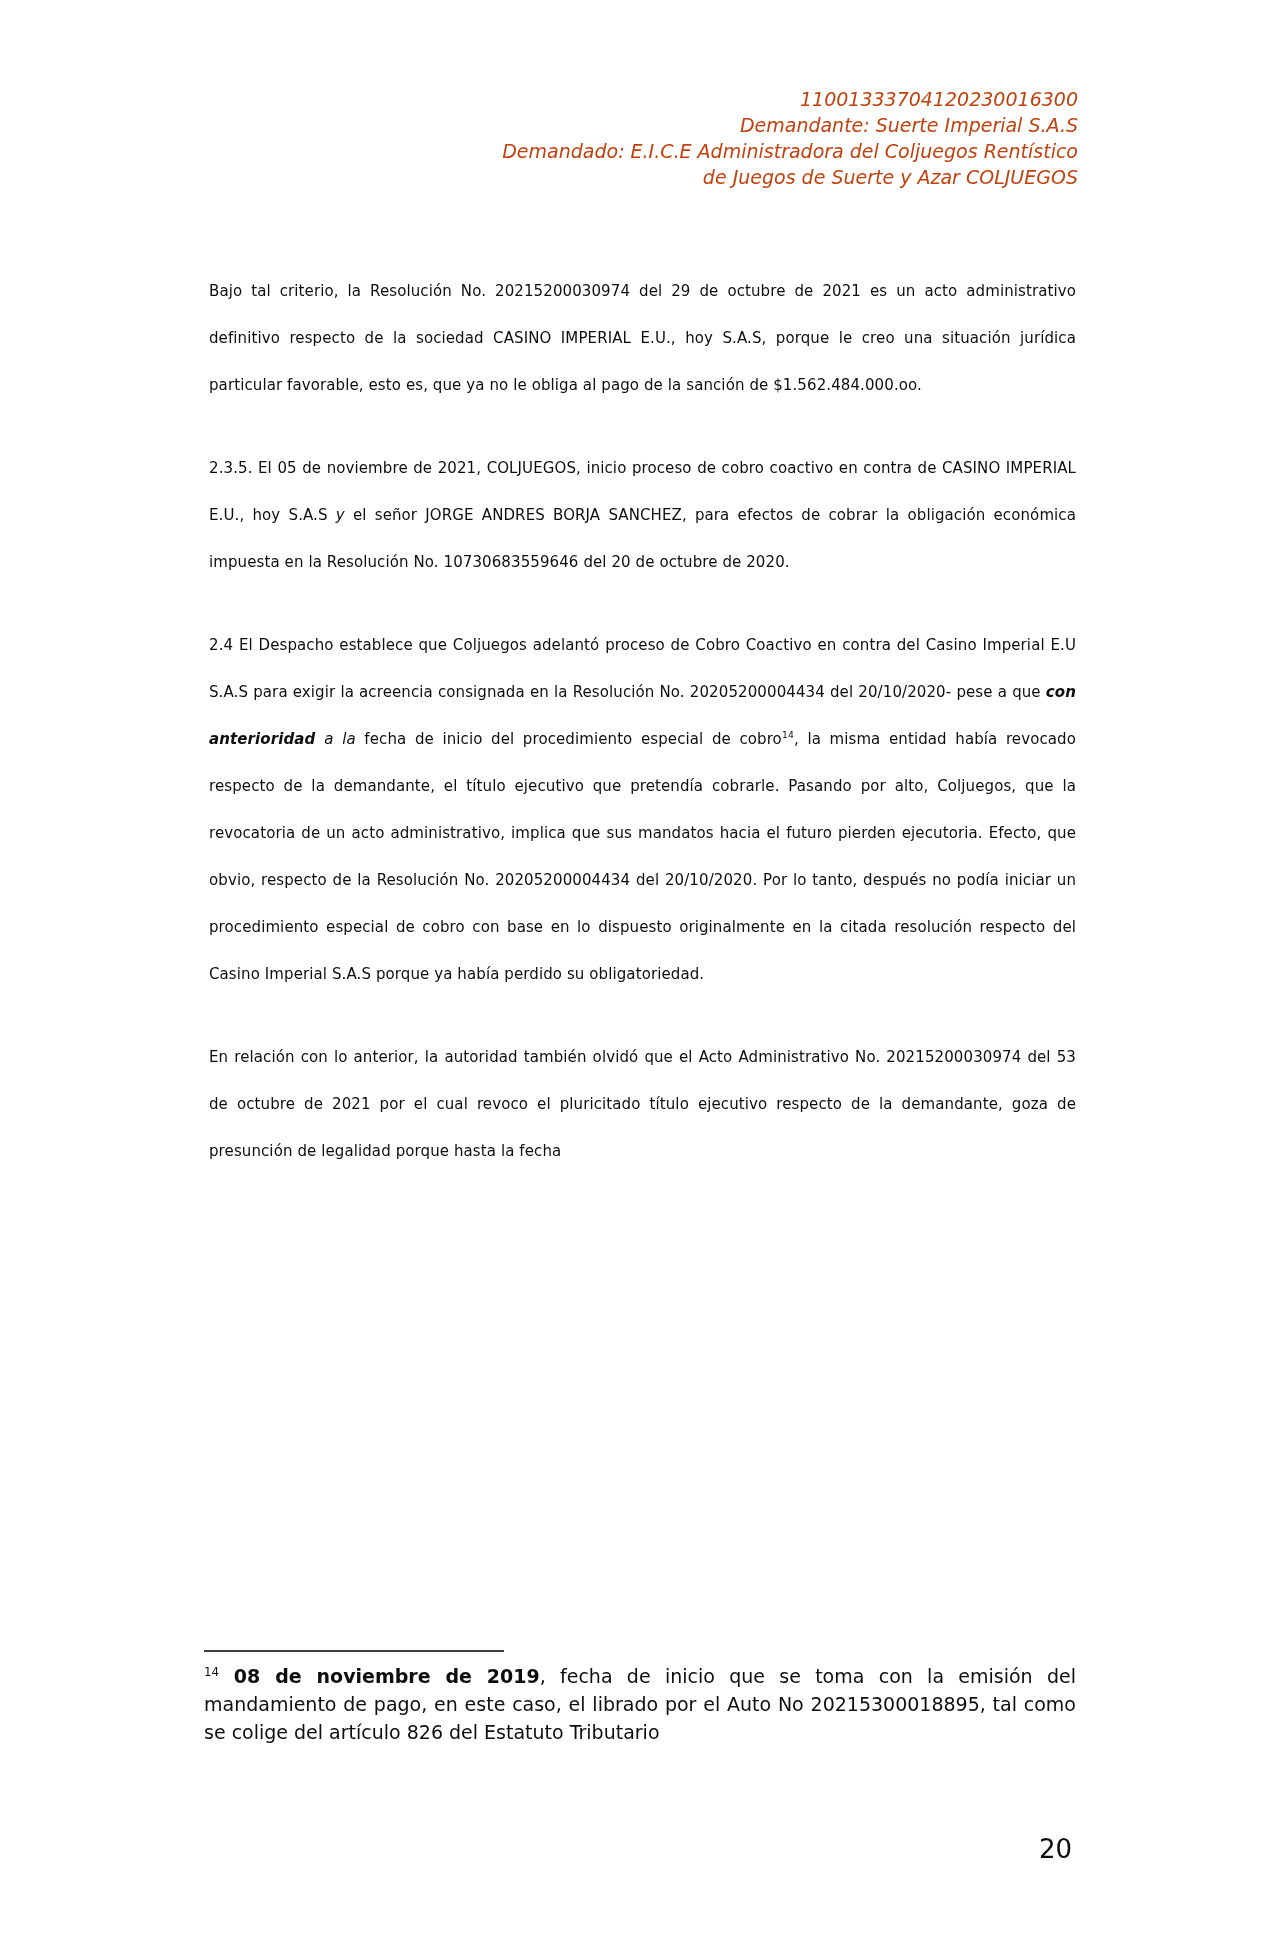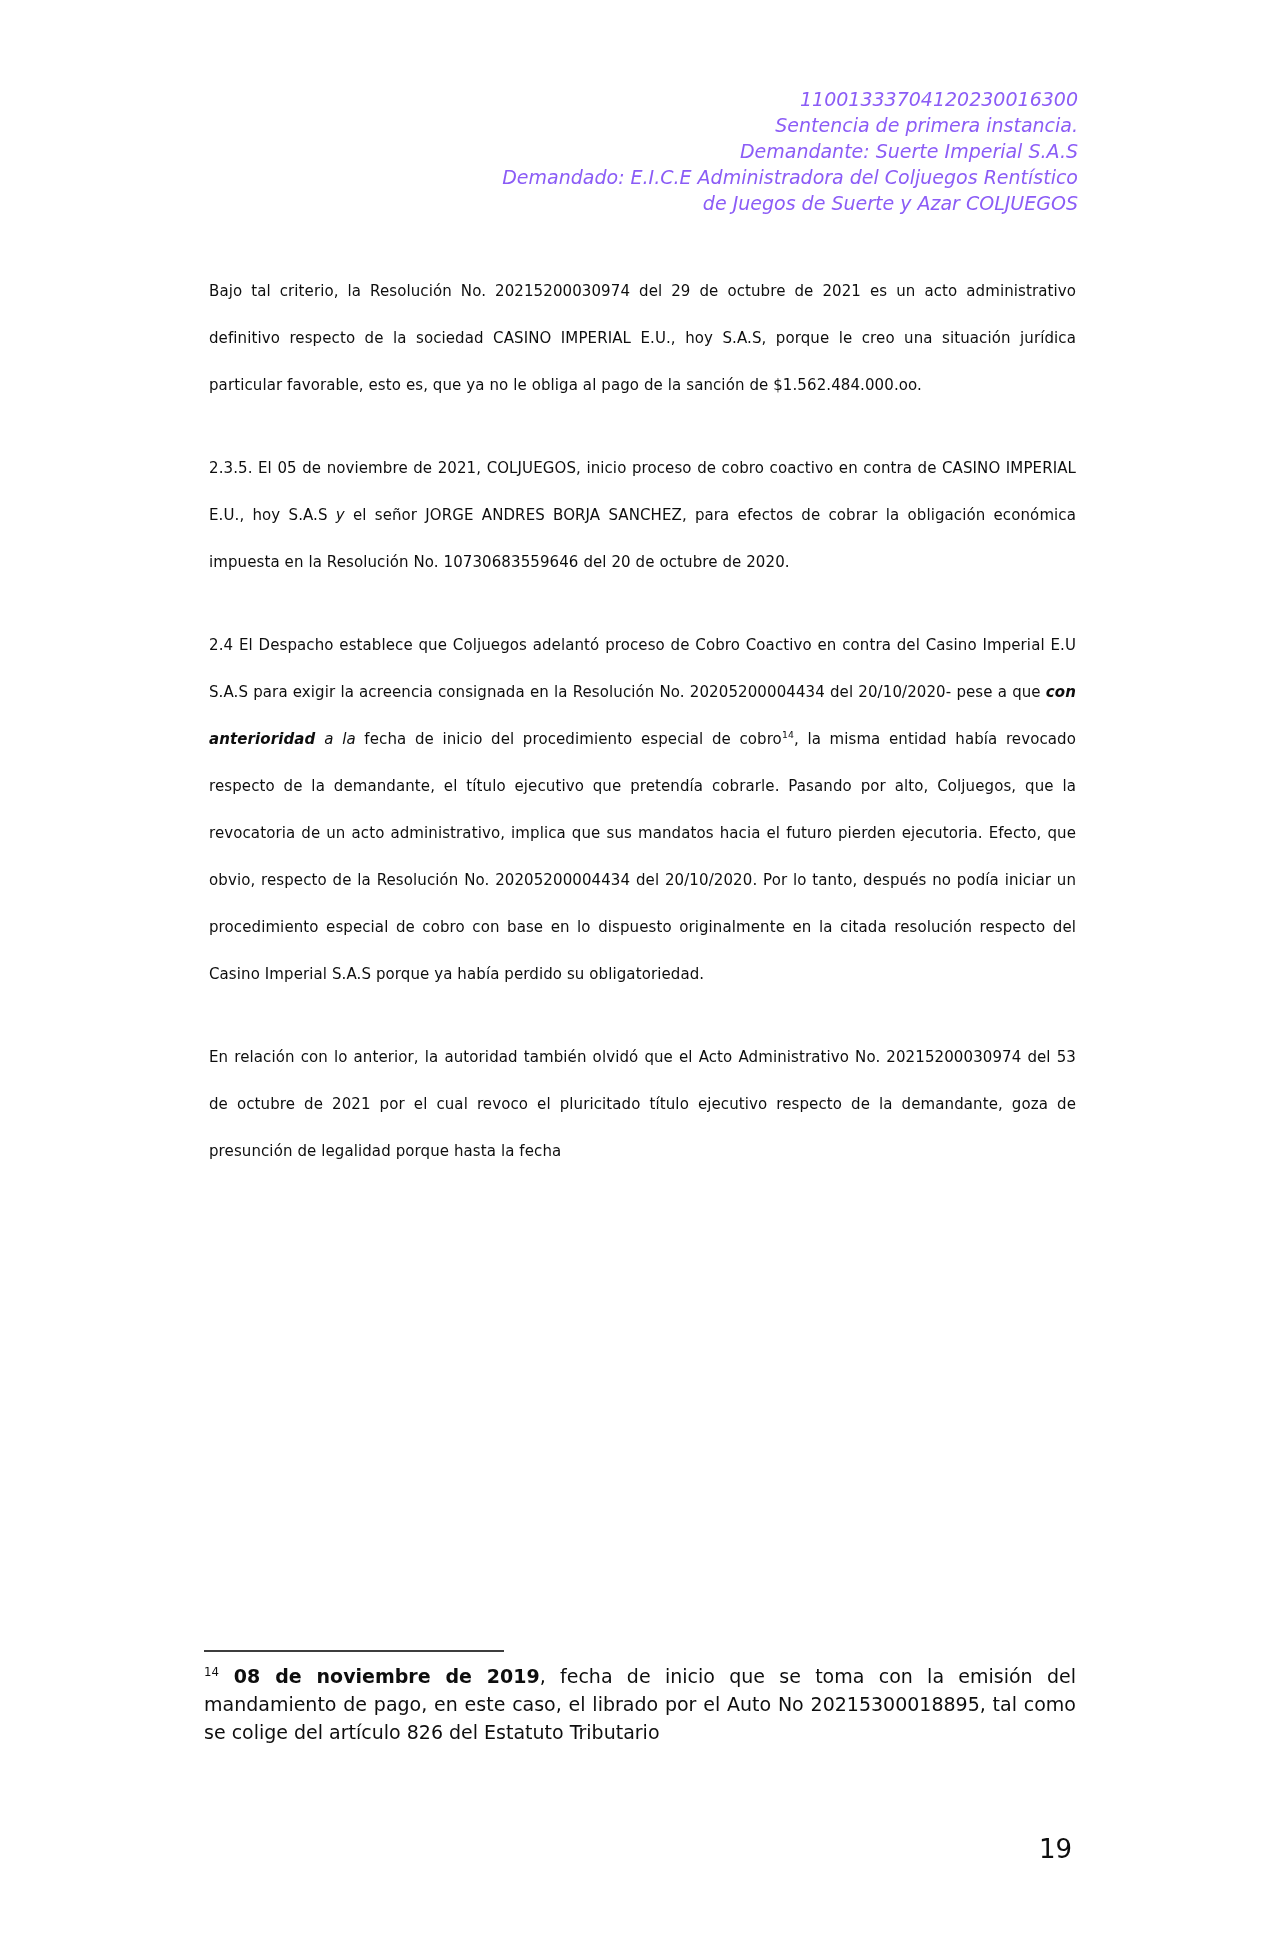"11001333704120230016300" .doc-header { color: #8b5cf6 -> #c2410c }
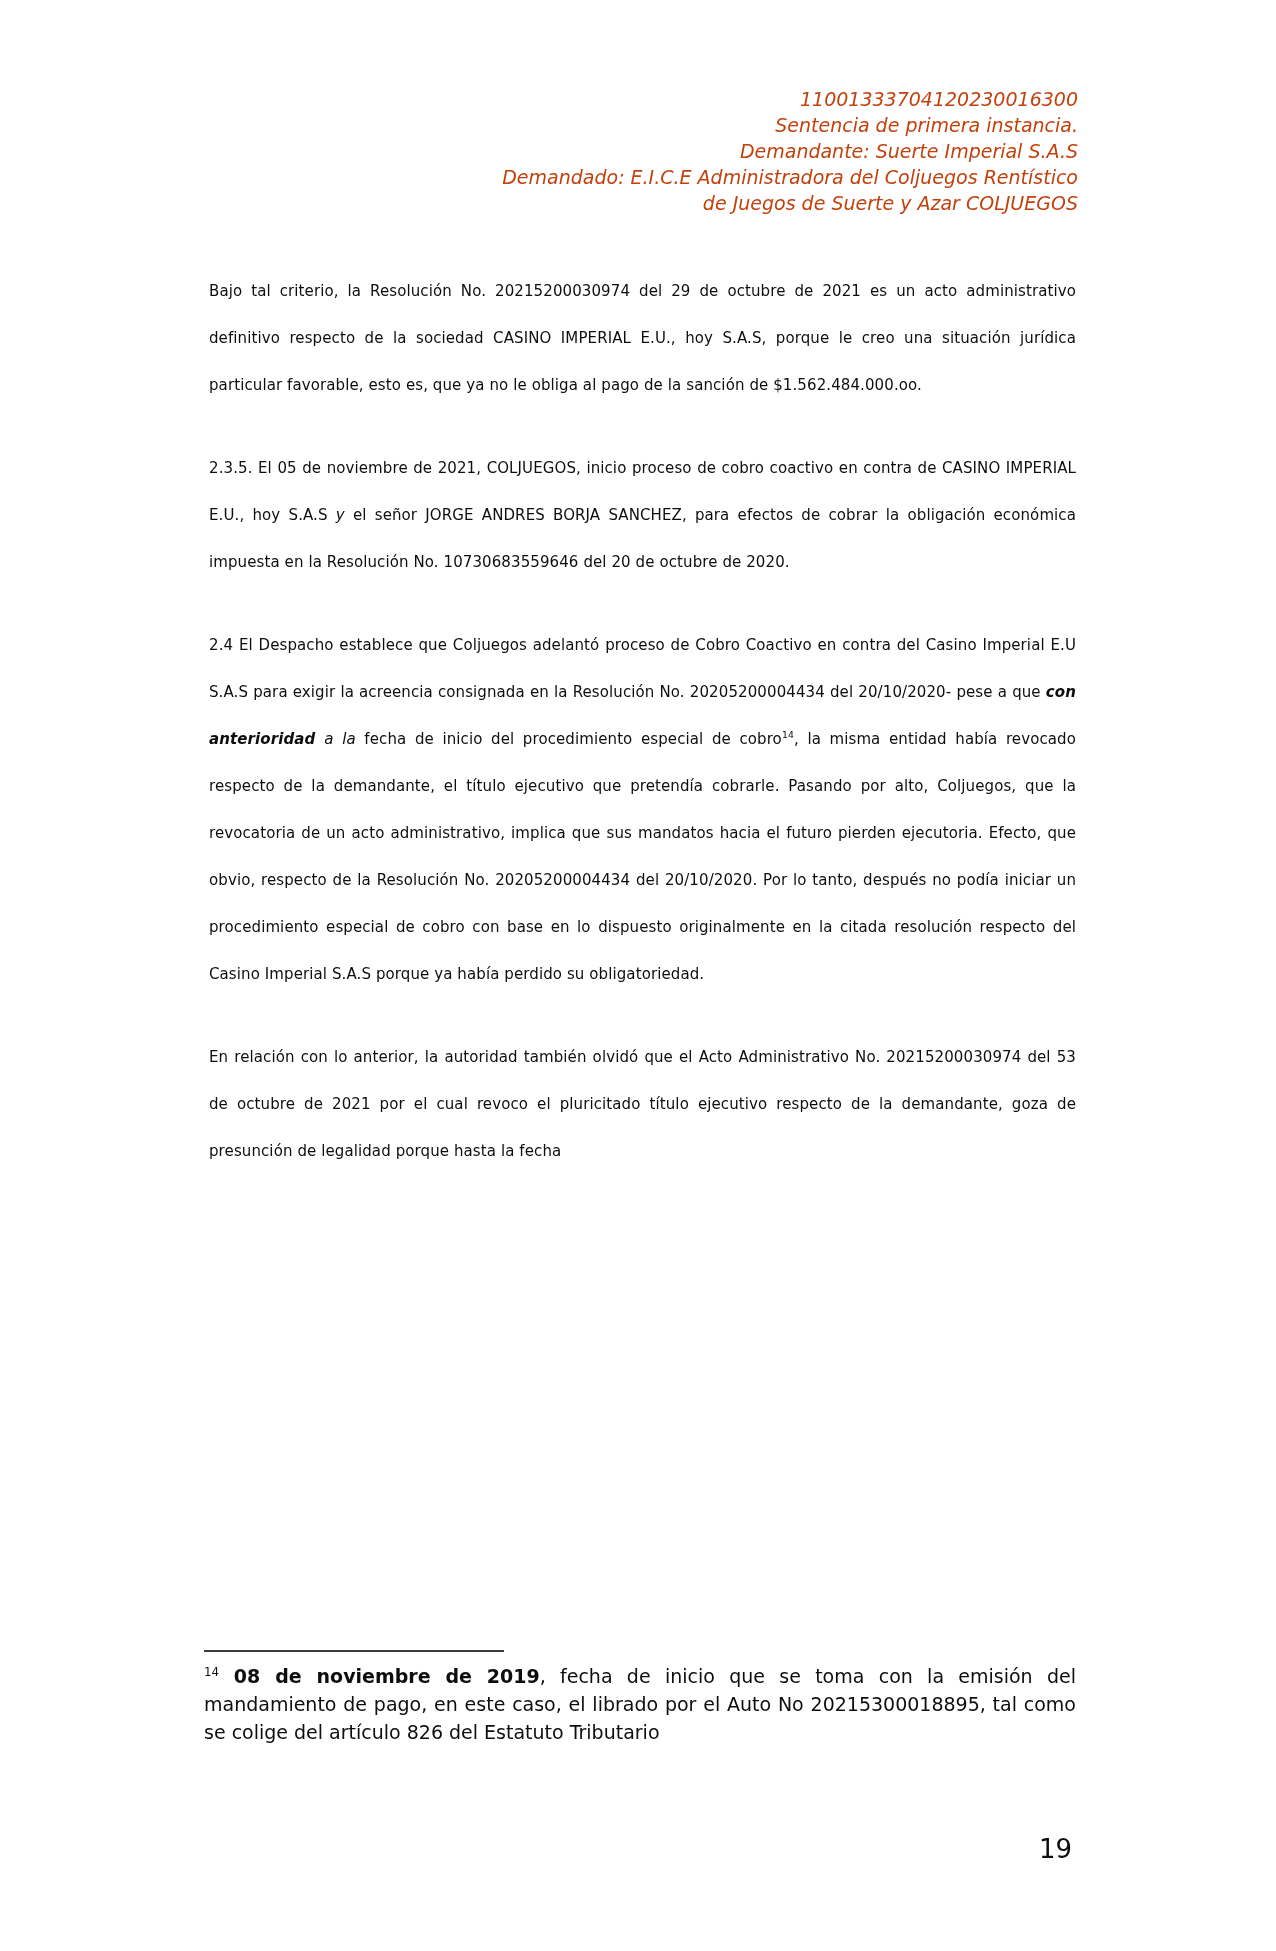"Sentencia de primera instancia." div { html: <div>Sentencia de primera instancia.</div> -> none }
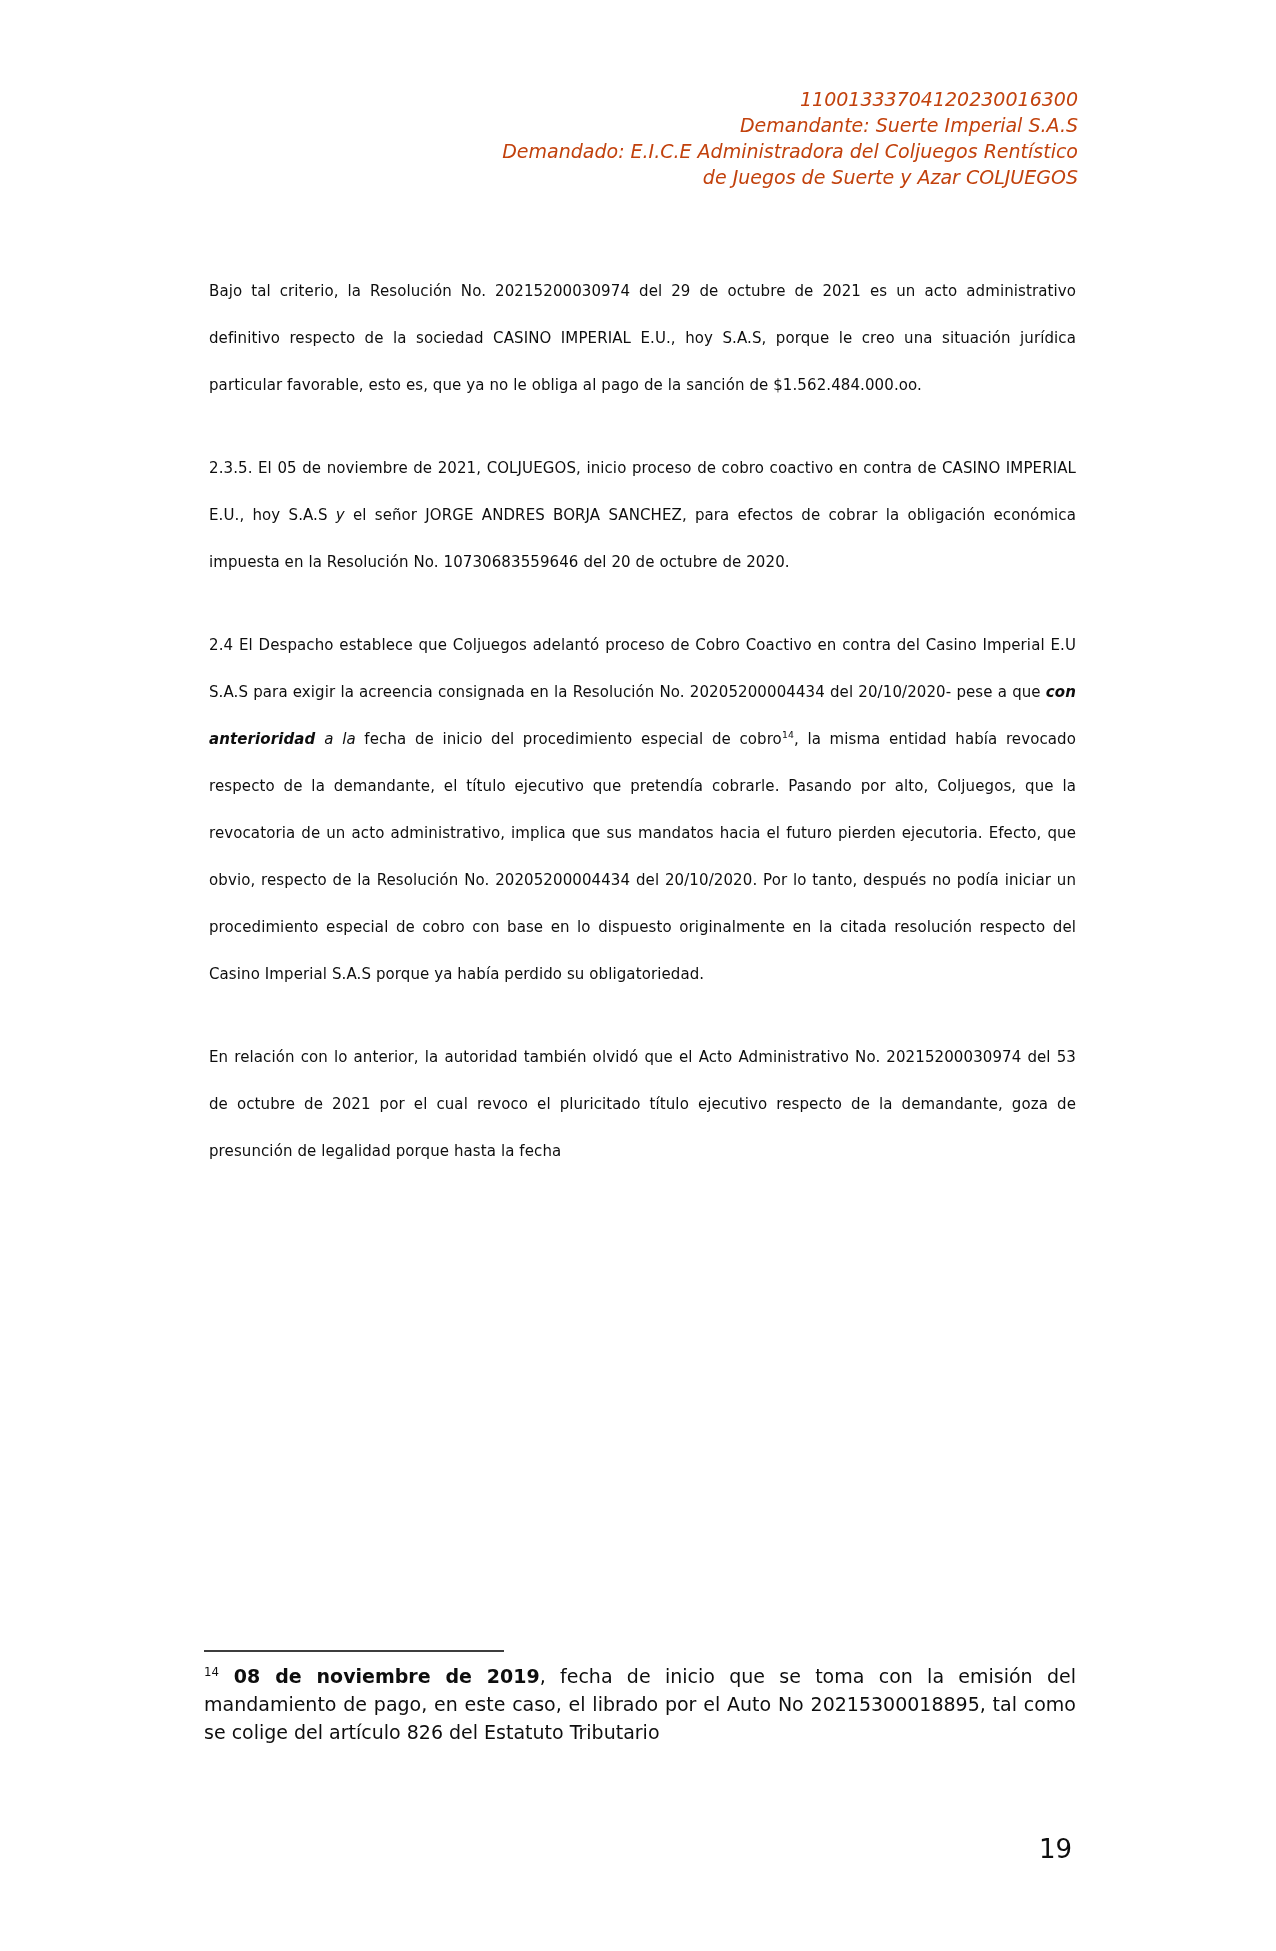"19" div.page-number { text: 19 -> 20 }
